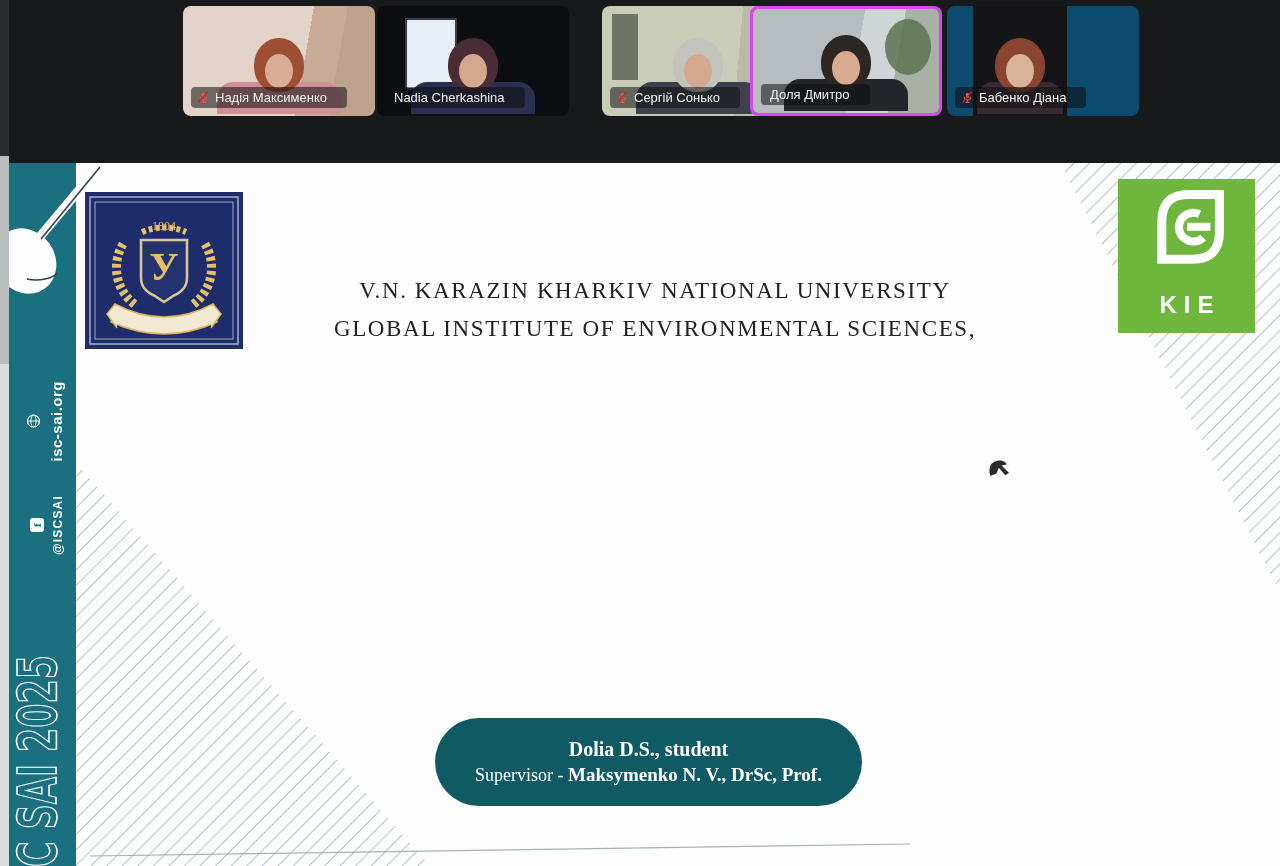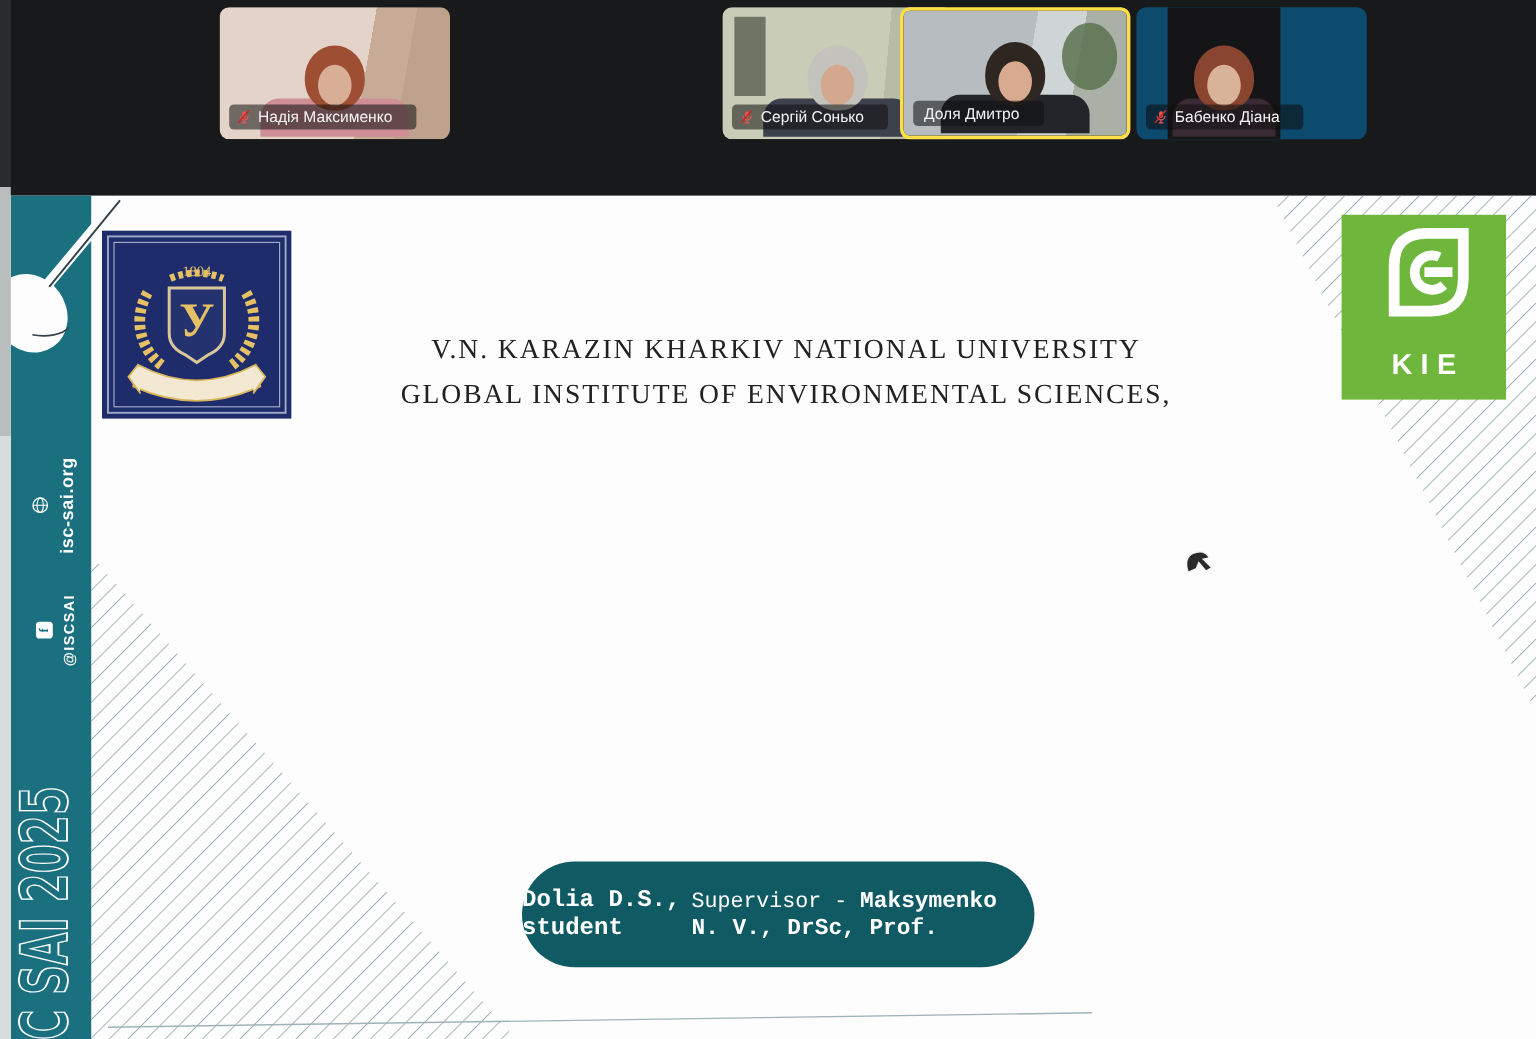"Nadia Cherkashina" div.tile { html: none -> <div> <div></div> <div></div> <div> <div> <div></div> </div> <div></div> </div> <div> <span>Nadia Cherkashina</span> </div> </div> }
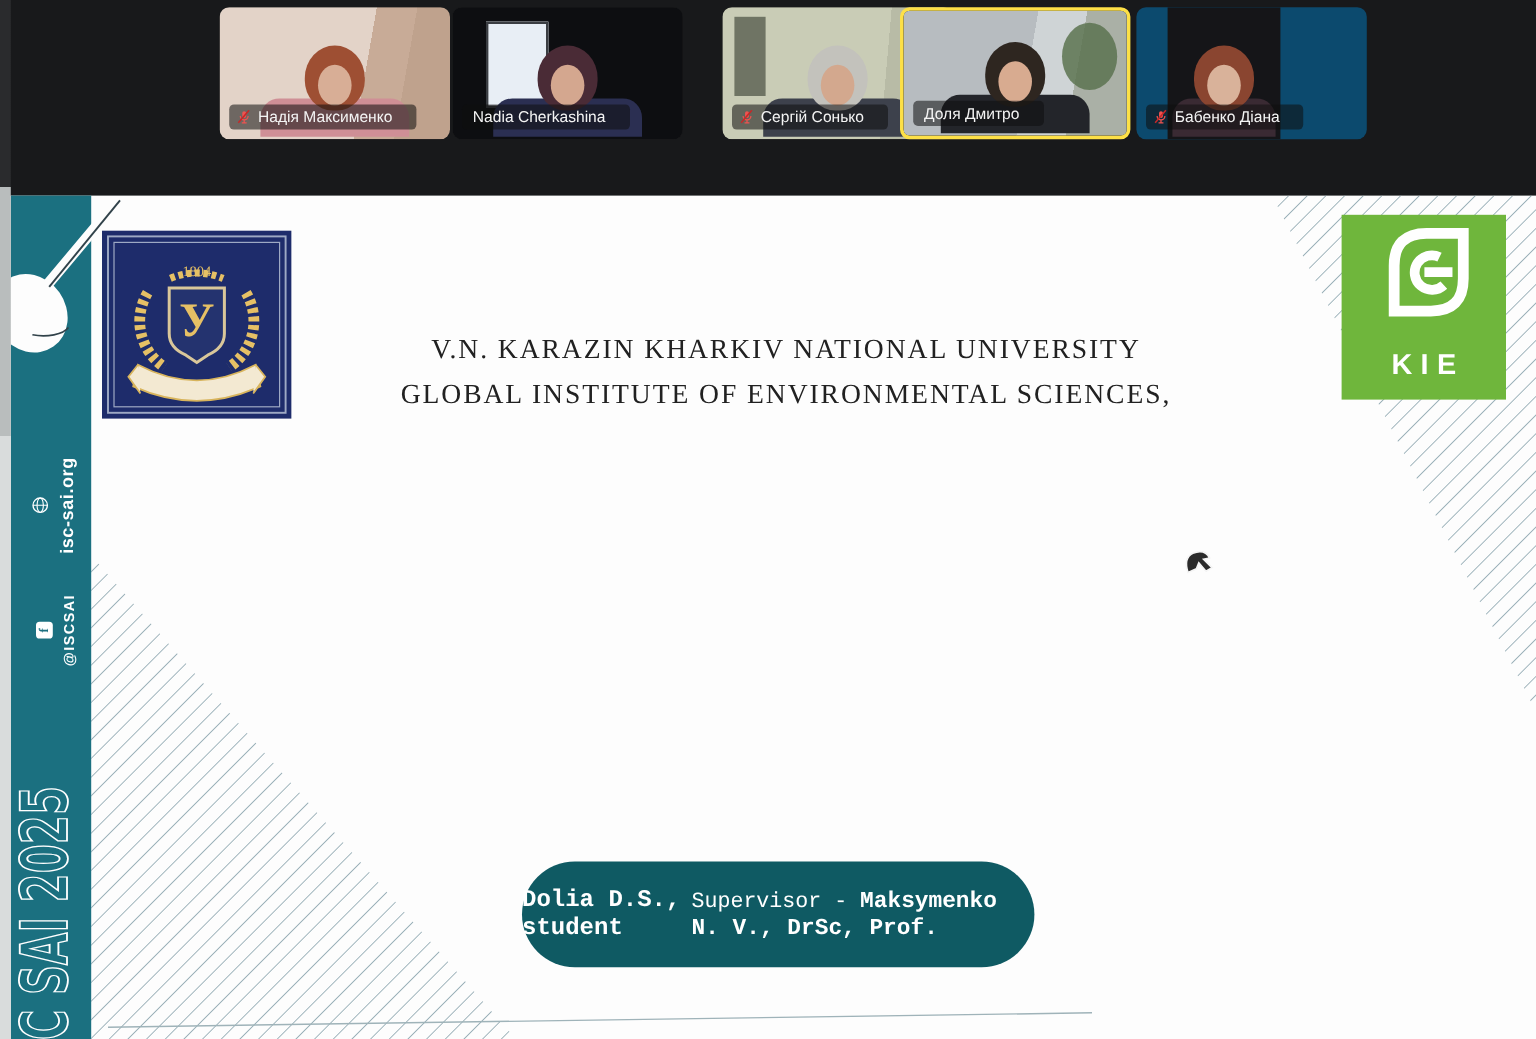"Доля Дмитро" .tile.active { border: 3px solid #fde047 -> 3px solid #d946ef }
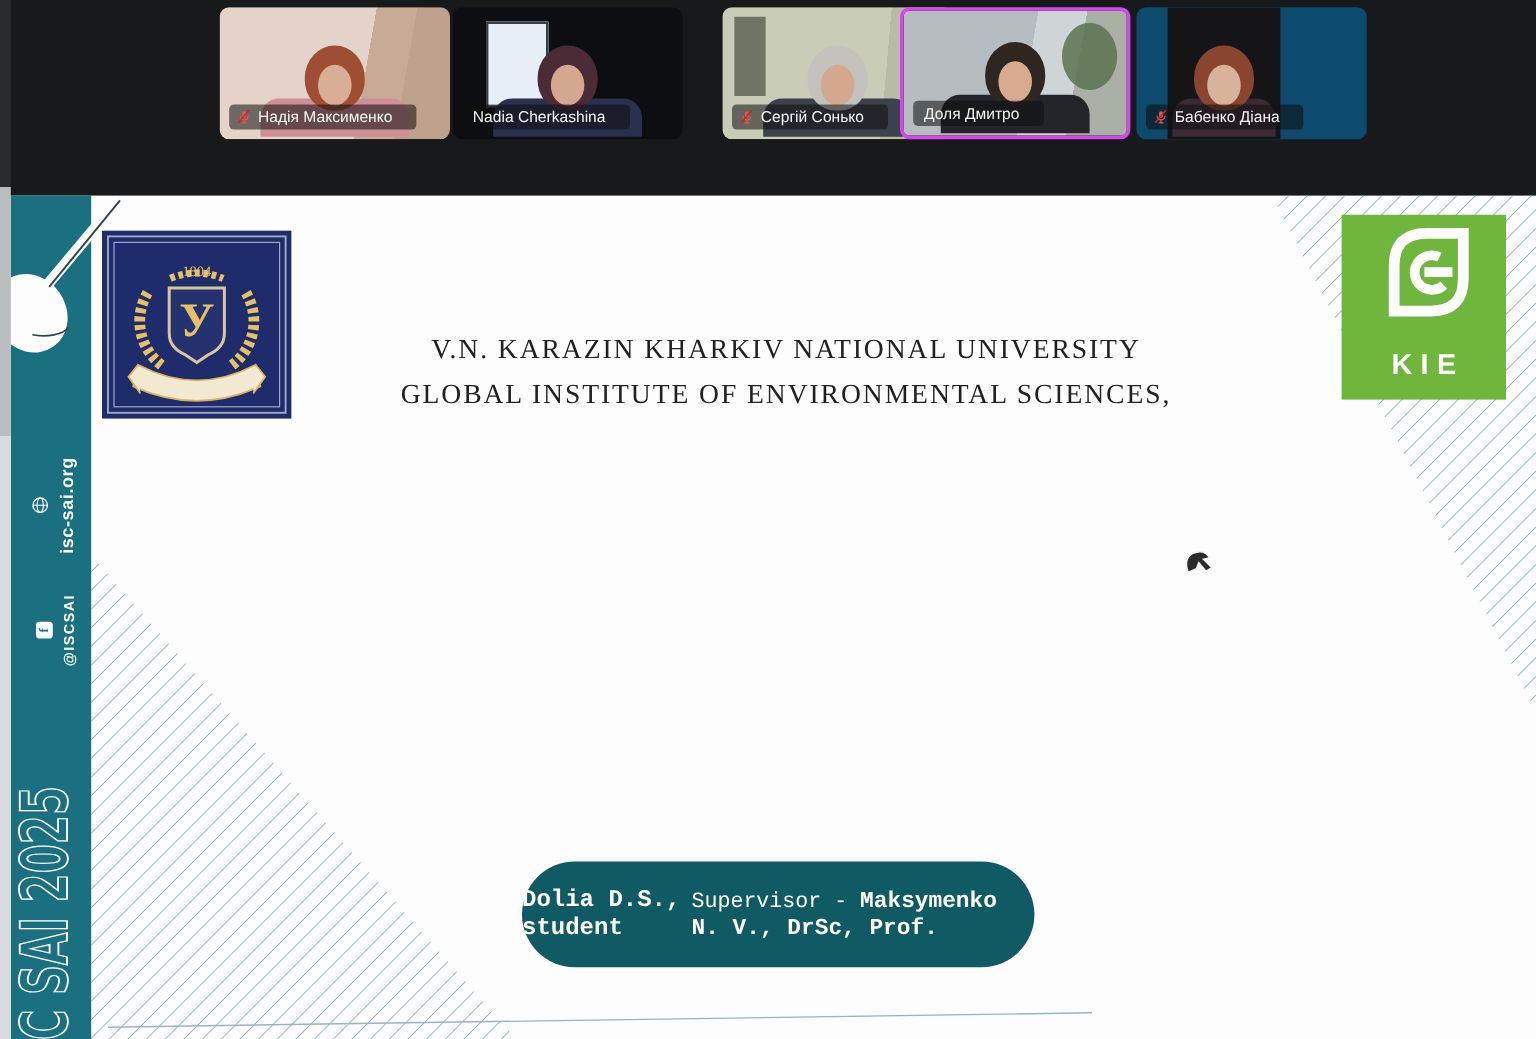"Dolia D.S., student" .pill { flex-direction: row -> column; font-family: Liberation Mono, monospace -> Liberation Serif, serif }
